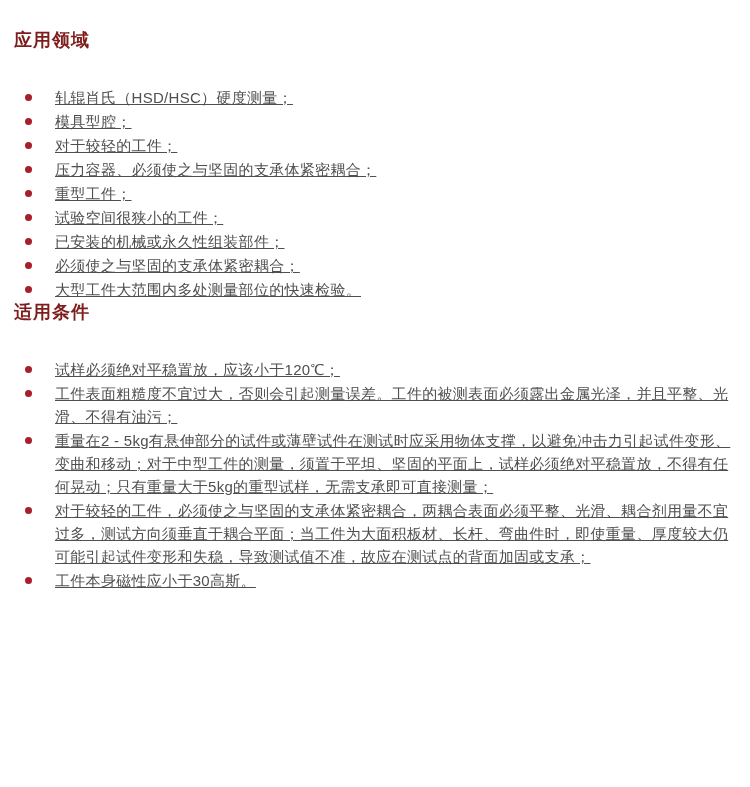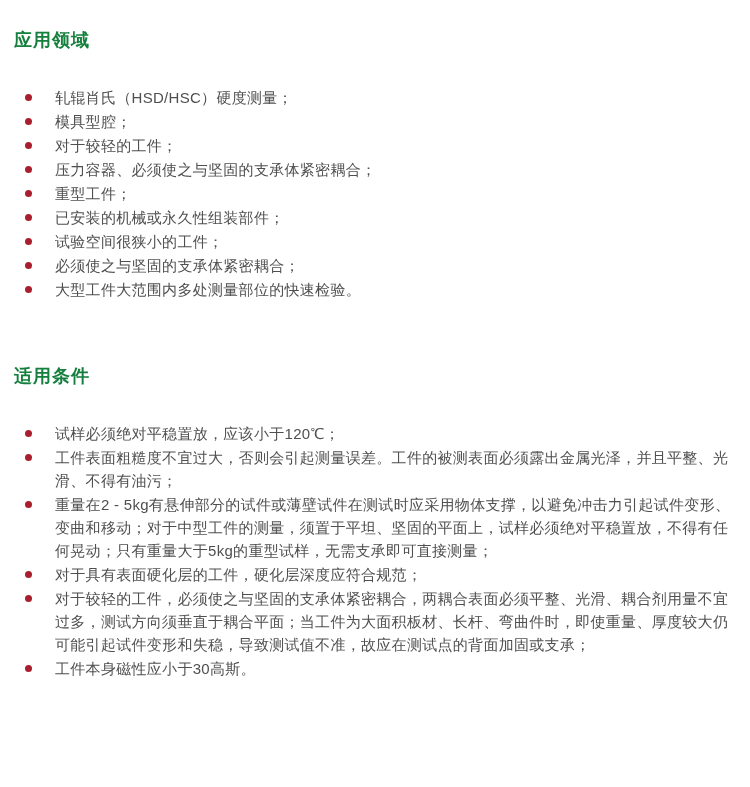"应用领域" .sec-title { color: #15803d -> #7f1d1d }
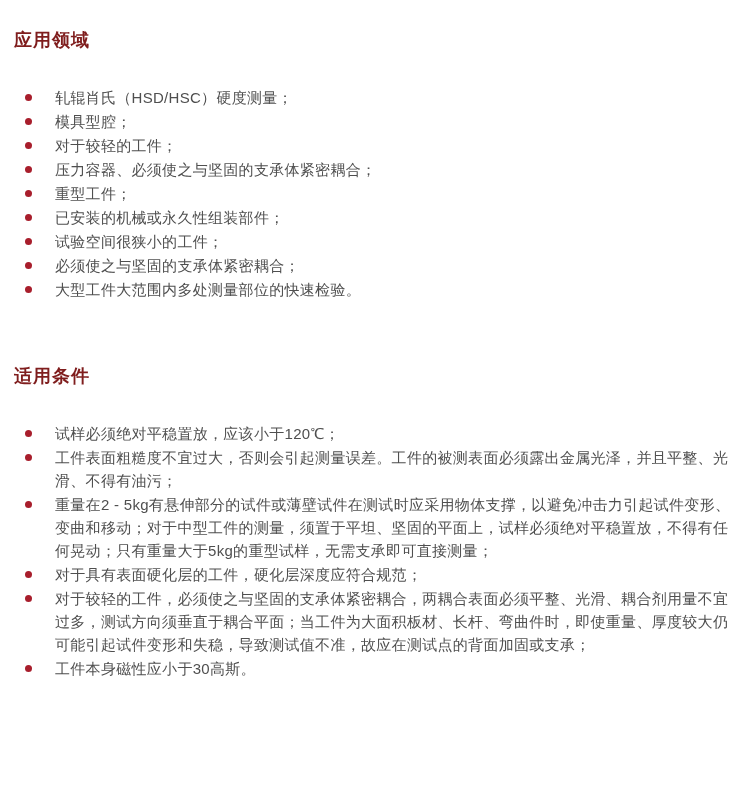"轧辊肖氏（HSD/HSC）硬度测量；" .item { text-decoration: none -> underline }
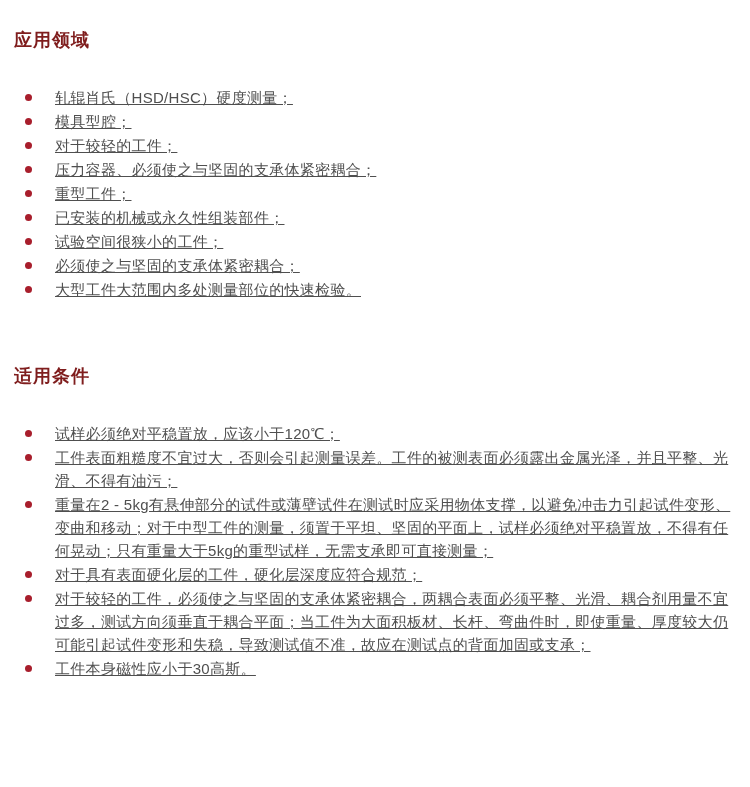"已安装的机械或永久性组装部件；" div.item { order: before "试验空间很狭小的工件；" -> after "试验空间很狭小的工件；" }
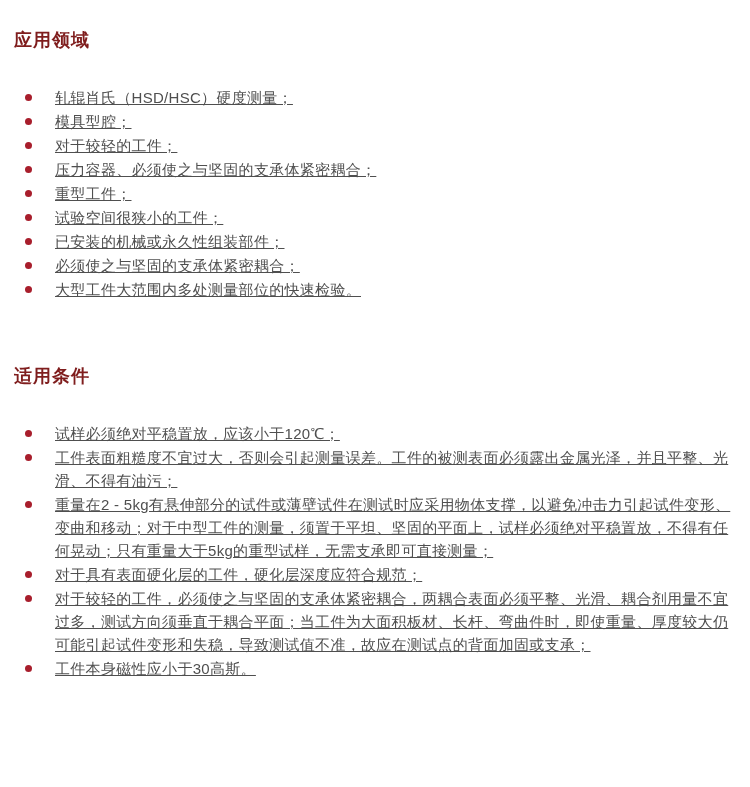"适用条件" .section-2 { margin-top: 64px -> none }
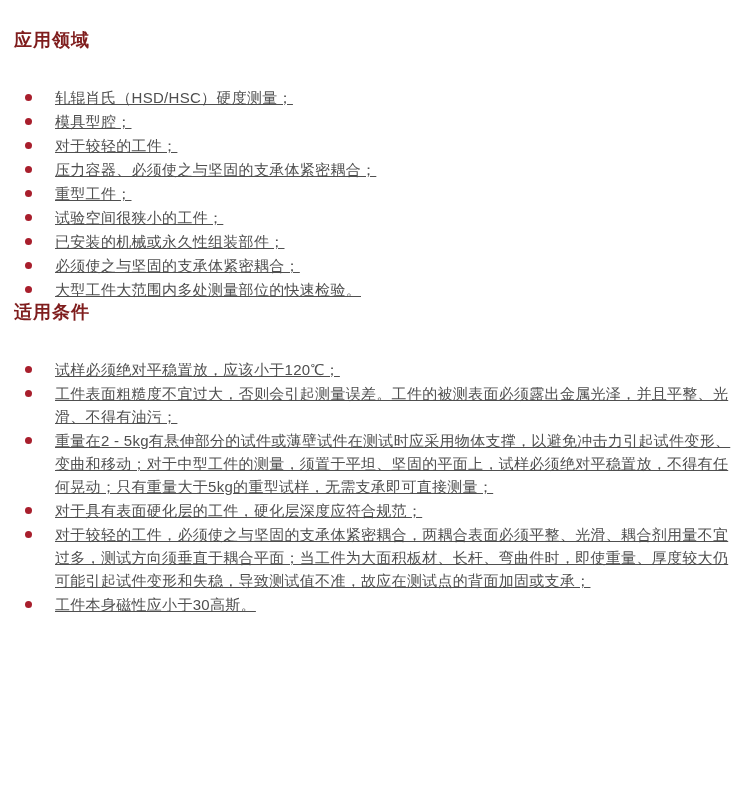"对于具有表面硬化层的工件，硬化层深度应符合规范；" div.item { html: <div> <span></span> <span>对于具有表面硬化层的工件，硬化层深度应符合规范；</span> </div> -> none }
